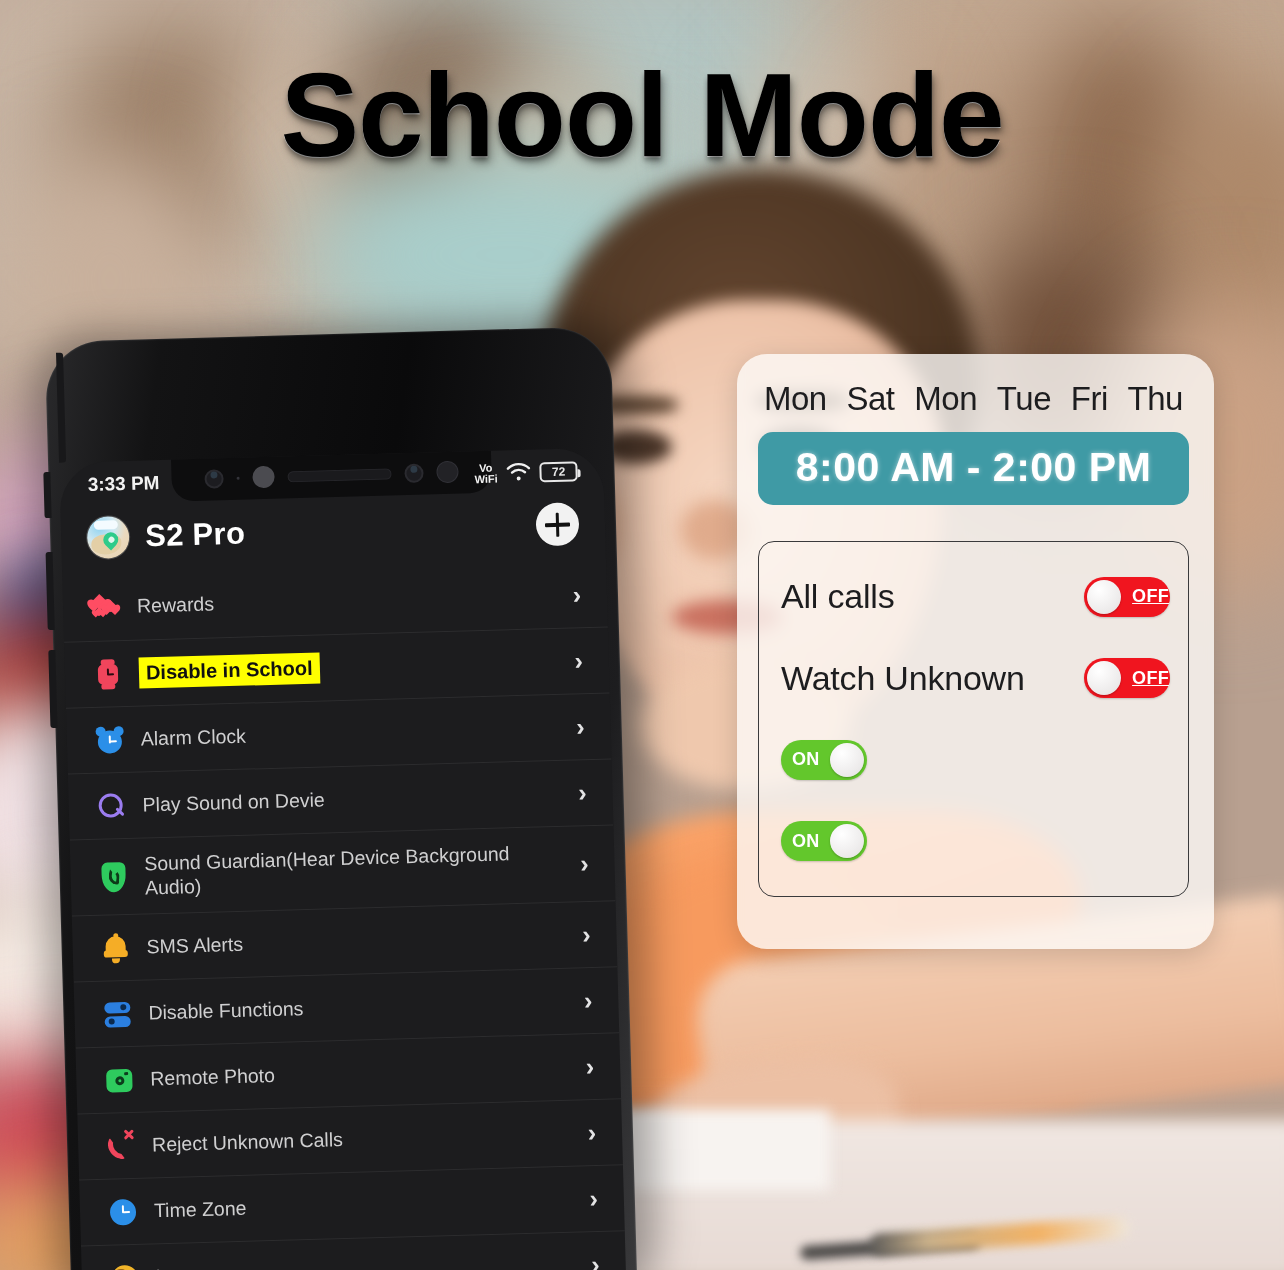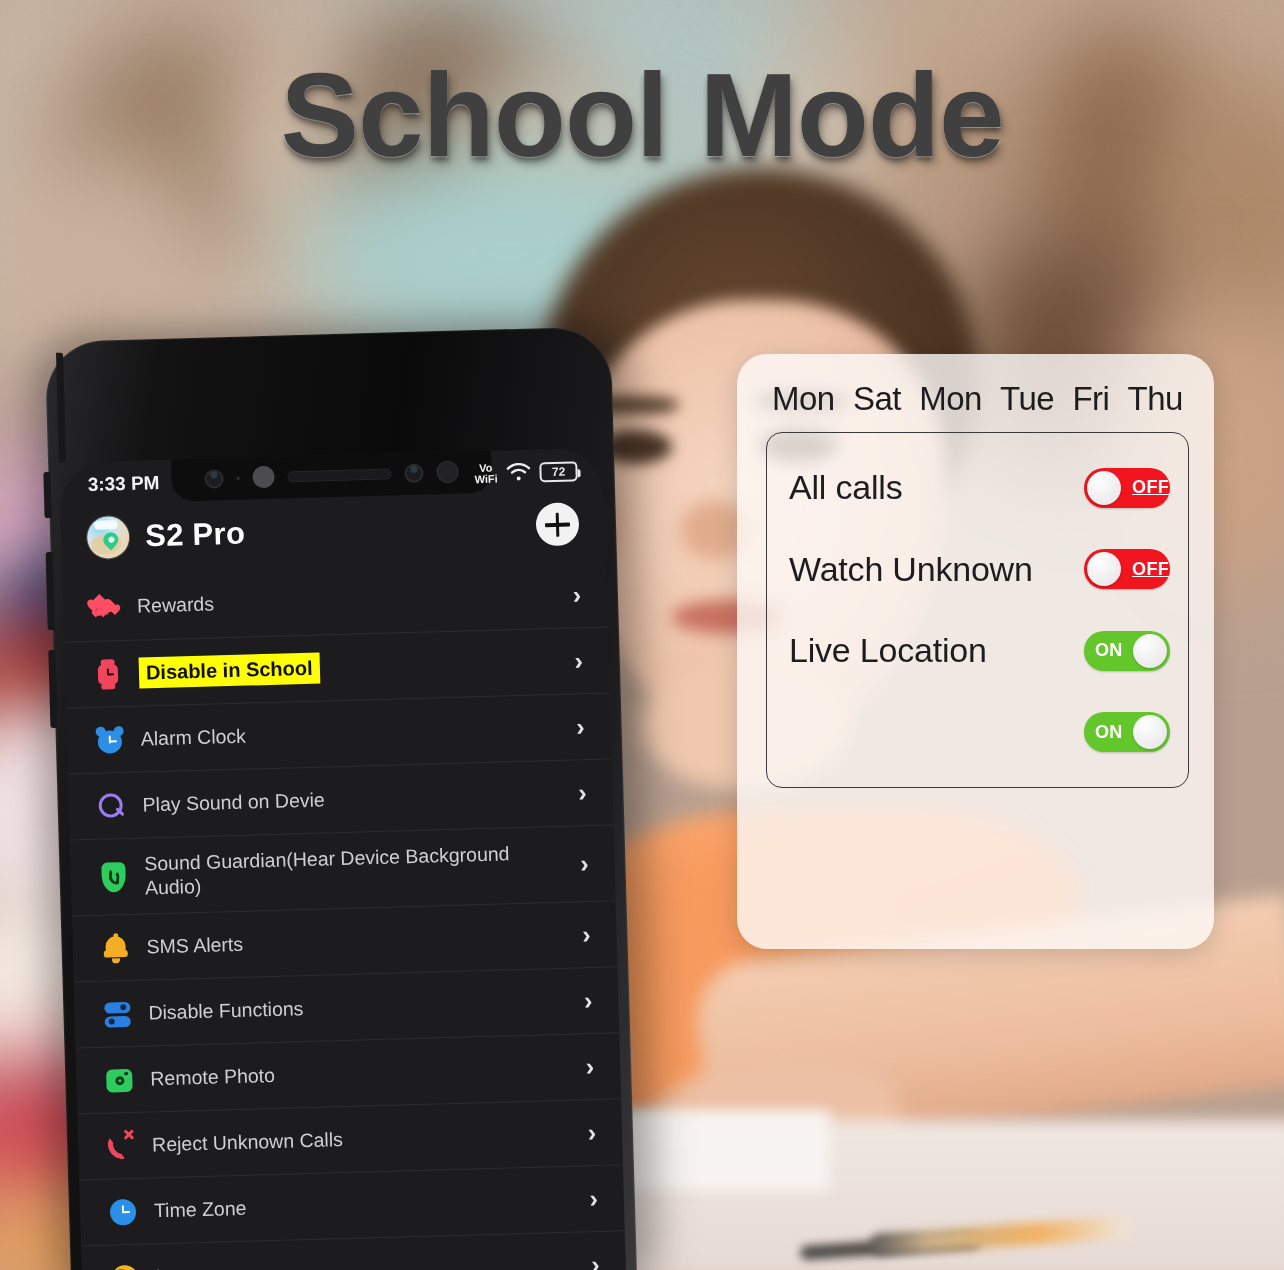"School Mode" #title { color: #404040 -> #000000 }
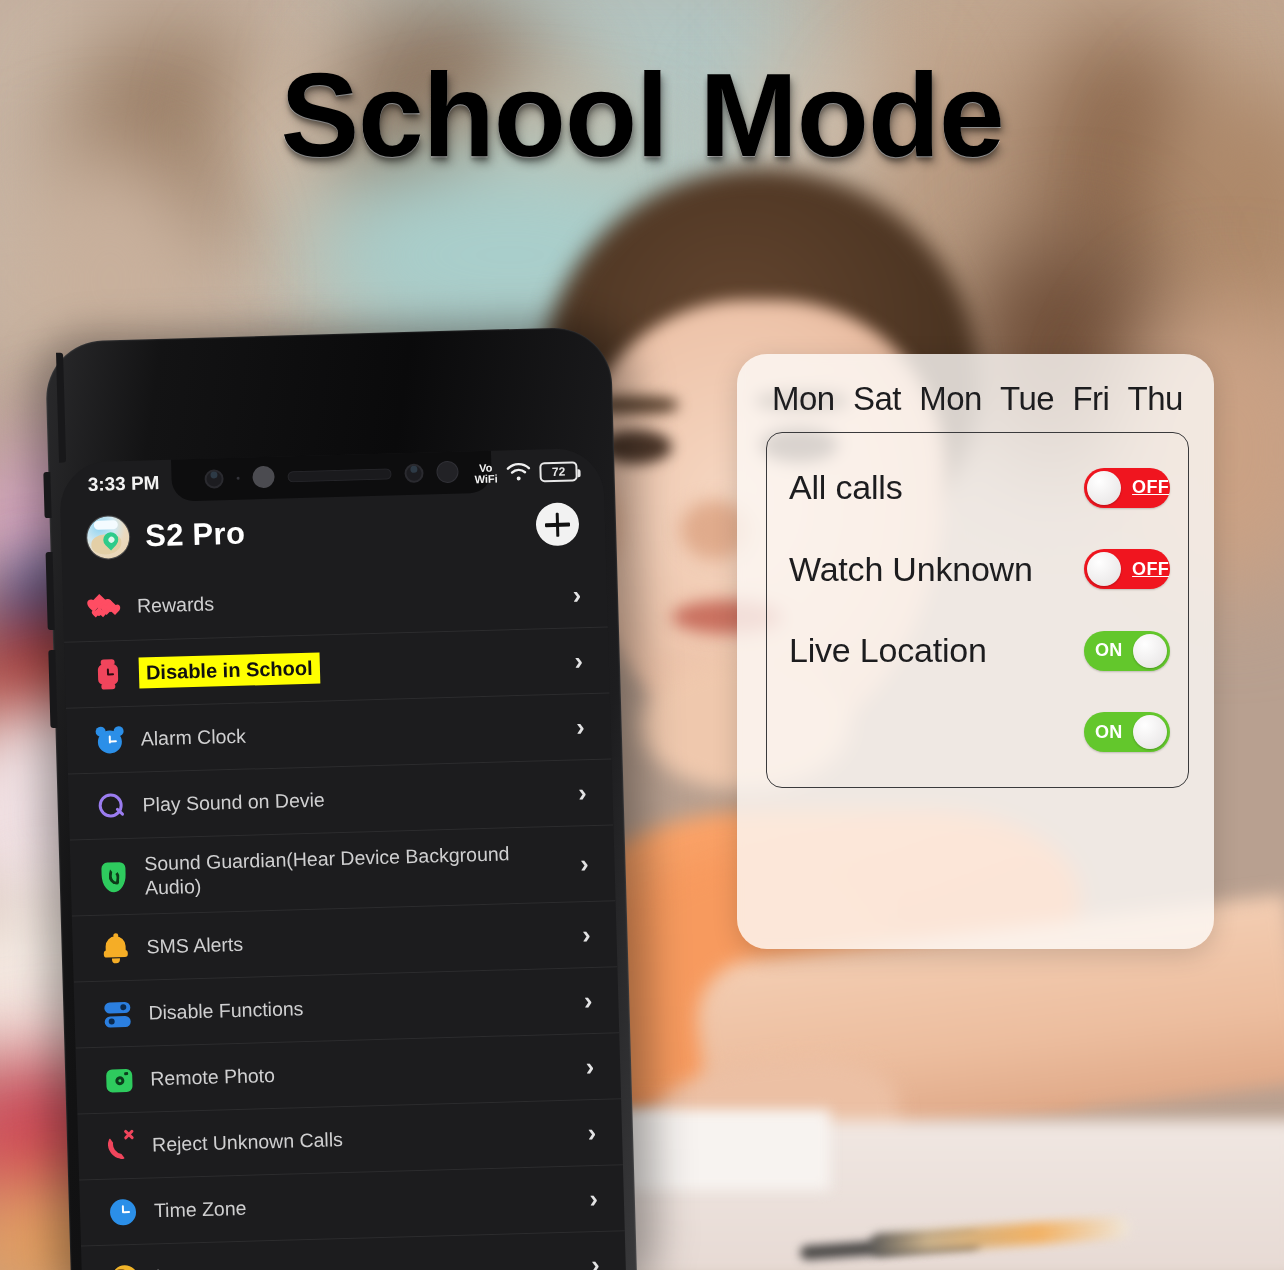"Mon" #card { padding: 26px 25px 22px 29px -> 26px 25px 22px 21px }
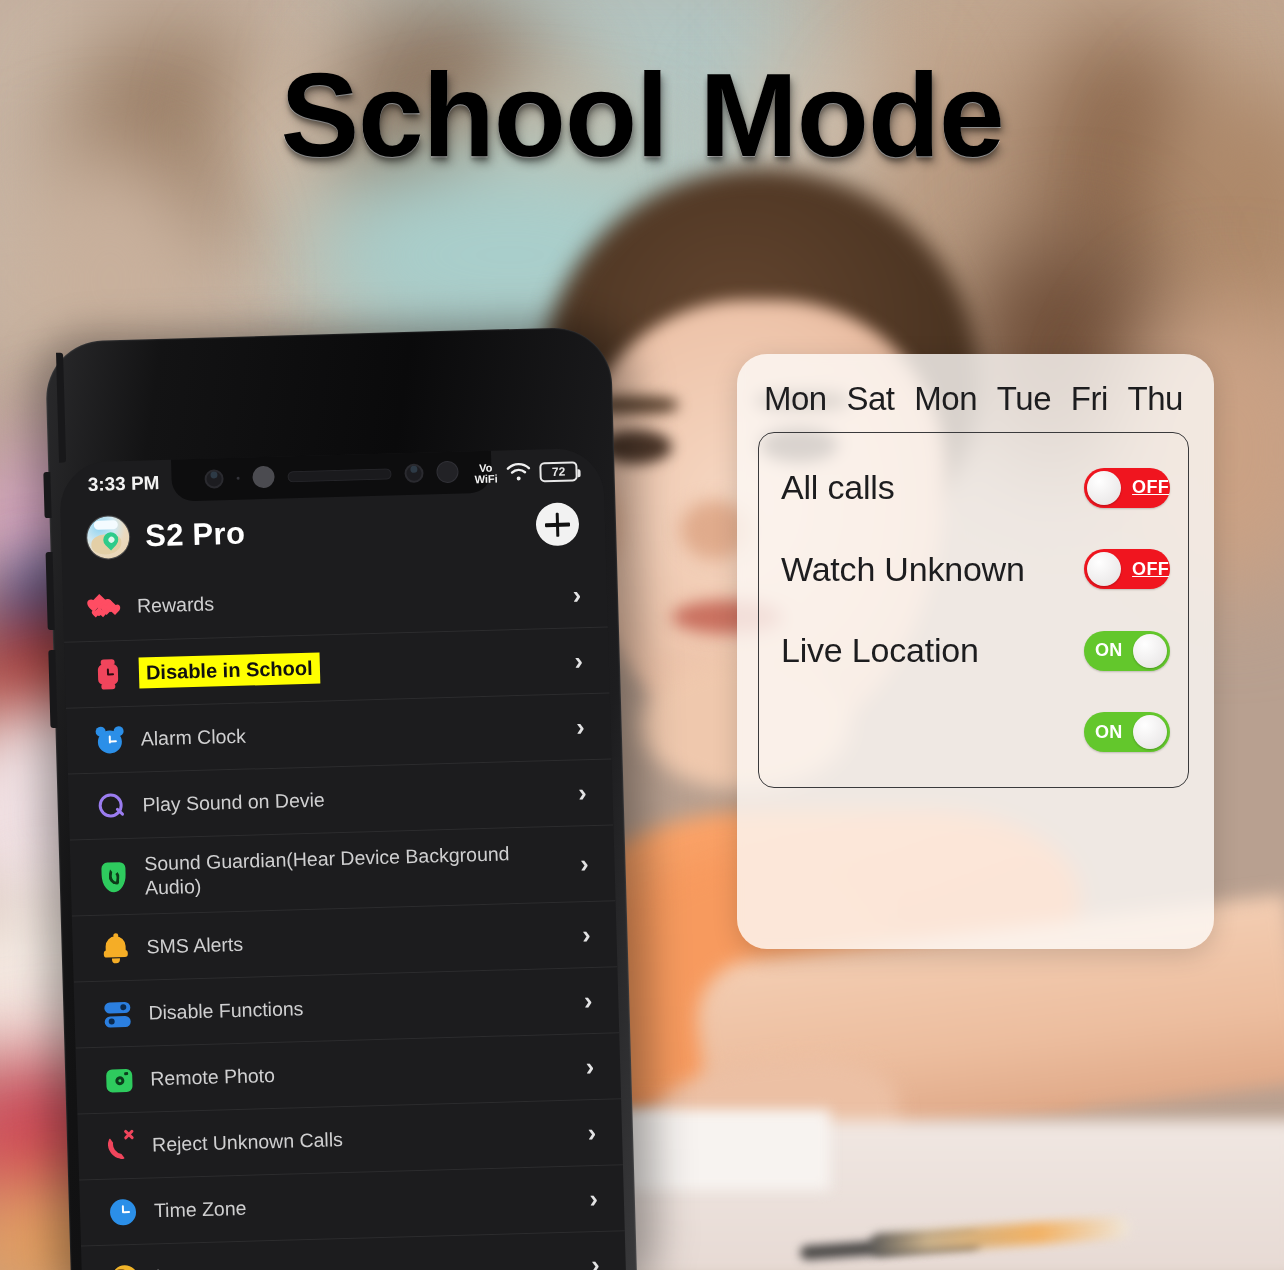"8:00 AM - 2:00 PM" div.timebar { html: none -> <div>8:00 AM - 2:00 PM</div> }
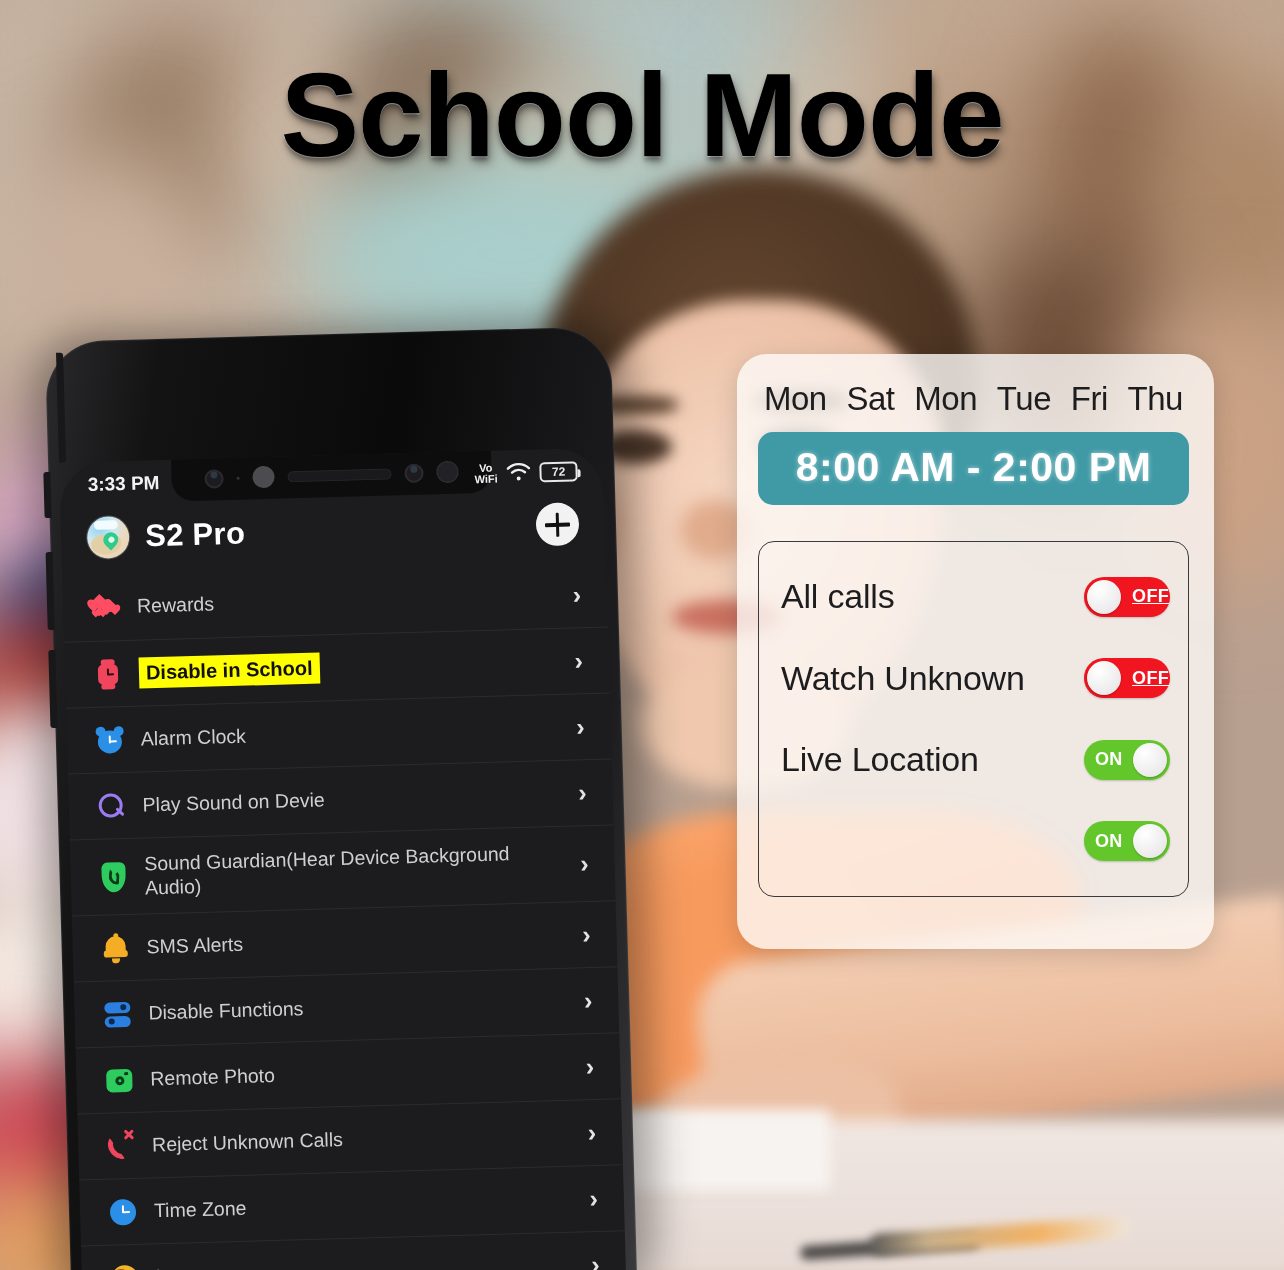"All calls" .prow { justify-content: flex-end -> none }
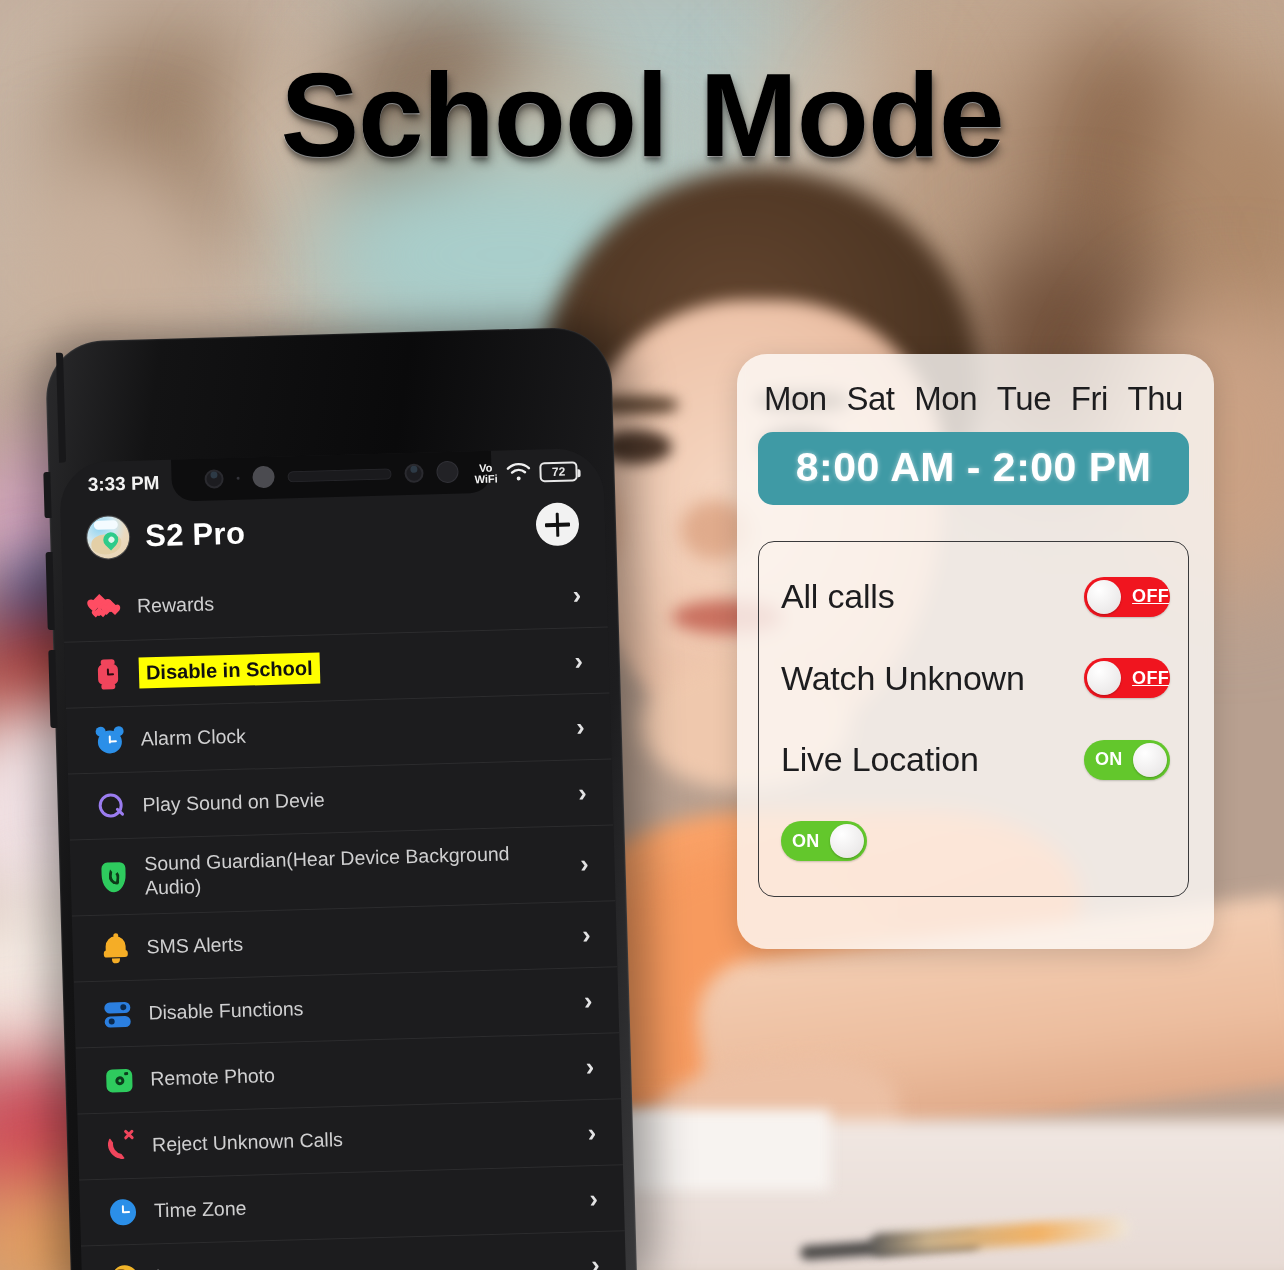"Live Location" div.plabel { html: <div>Live Location</div> -> none }
